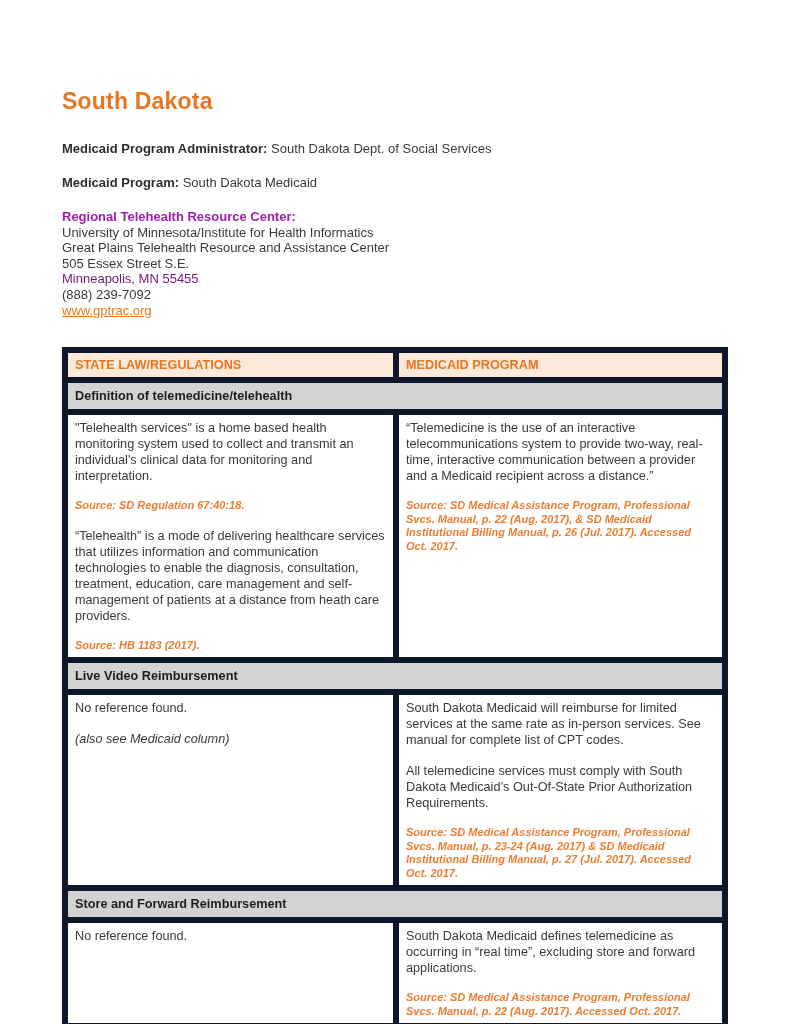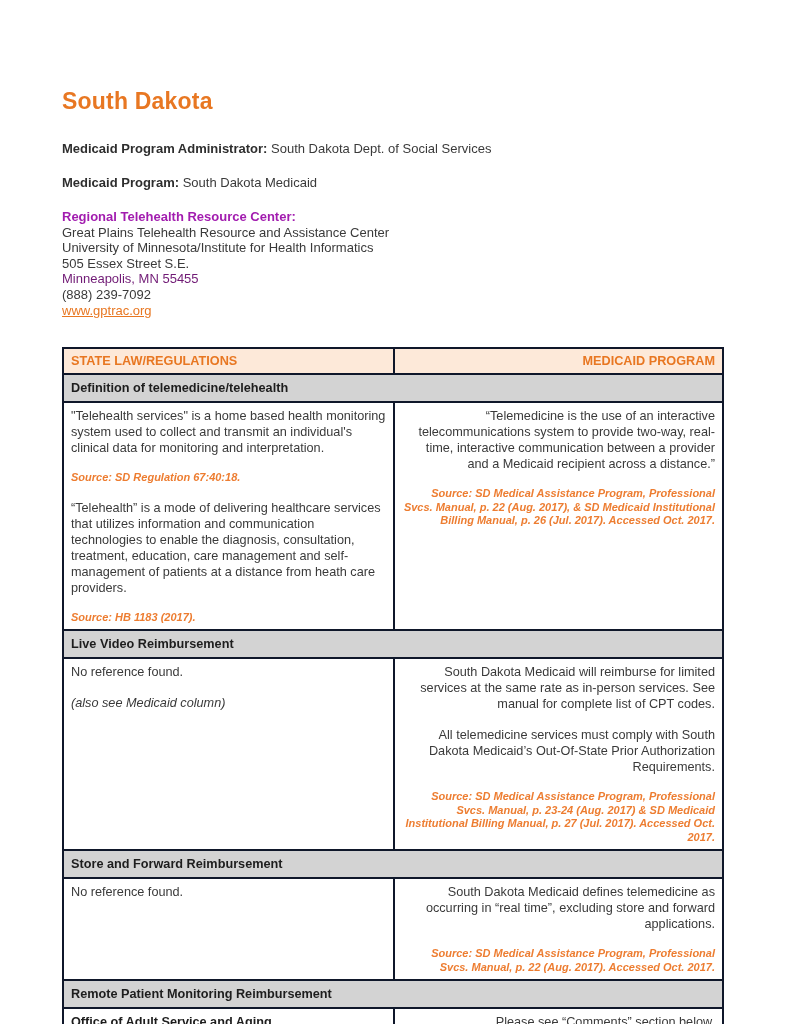"Great Plains Telehealth Resource and" p { order: before "University of Minnesota/Institute for" -> after "University of Minnesota/Institute for" }
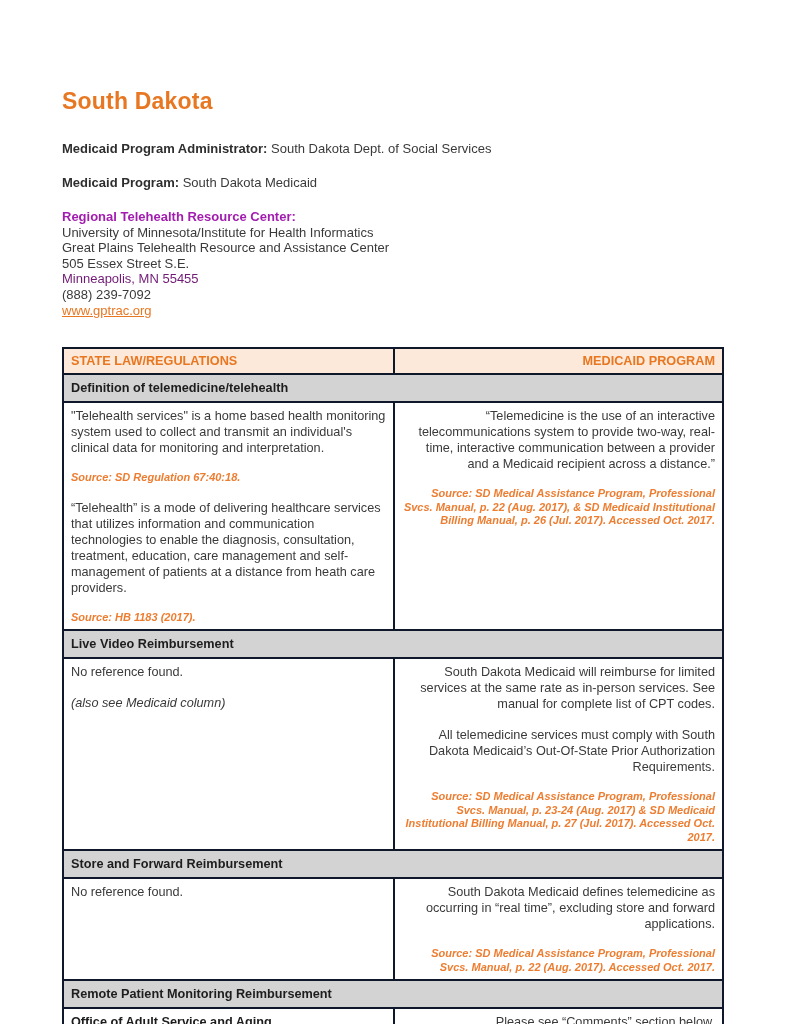"STATE LAW/REGULATIONS" table.policy td { border: 2px solid #0f172a -> 6px solid #0f172a }
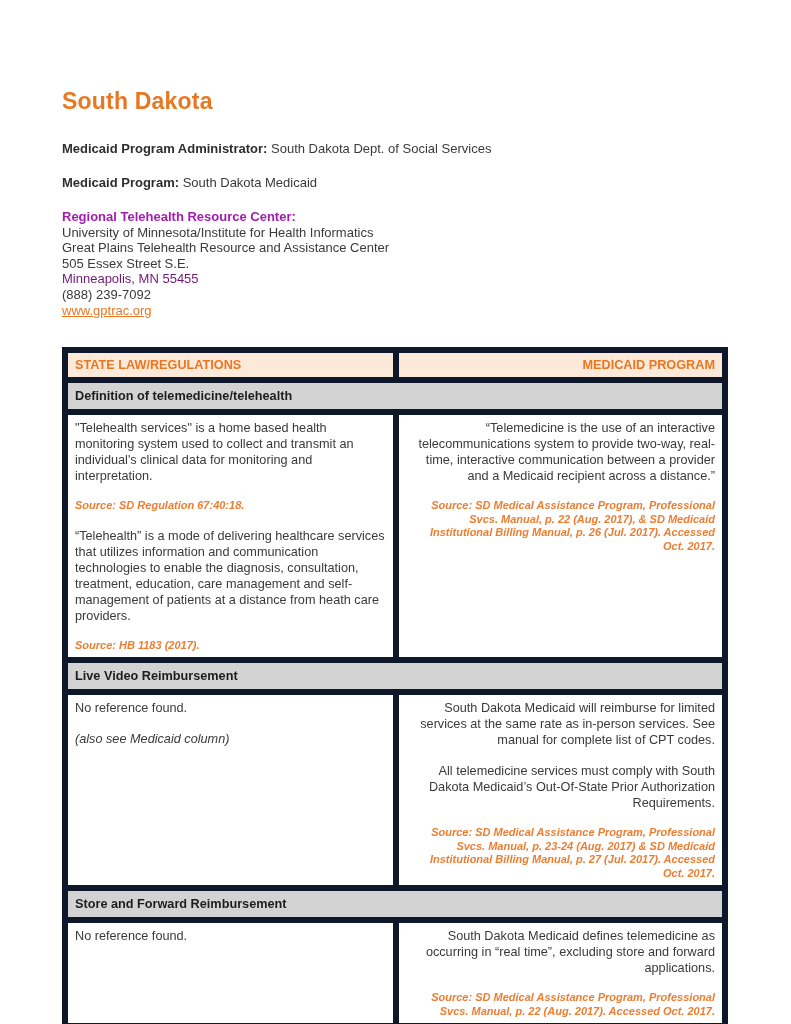"MEDICAID PROGRAM" td.c2 { text-align: right -> none }
